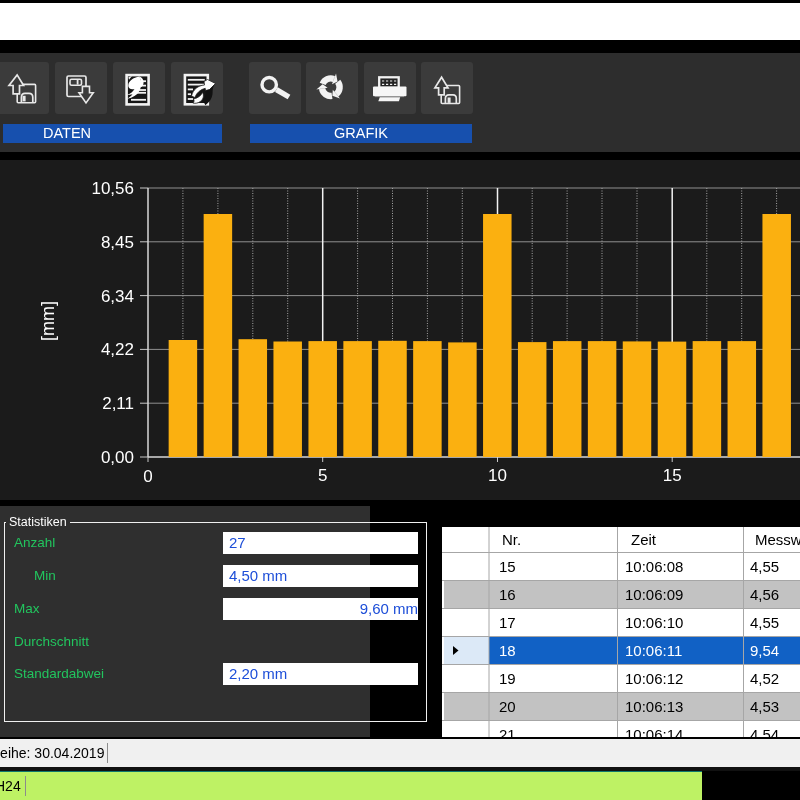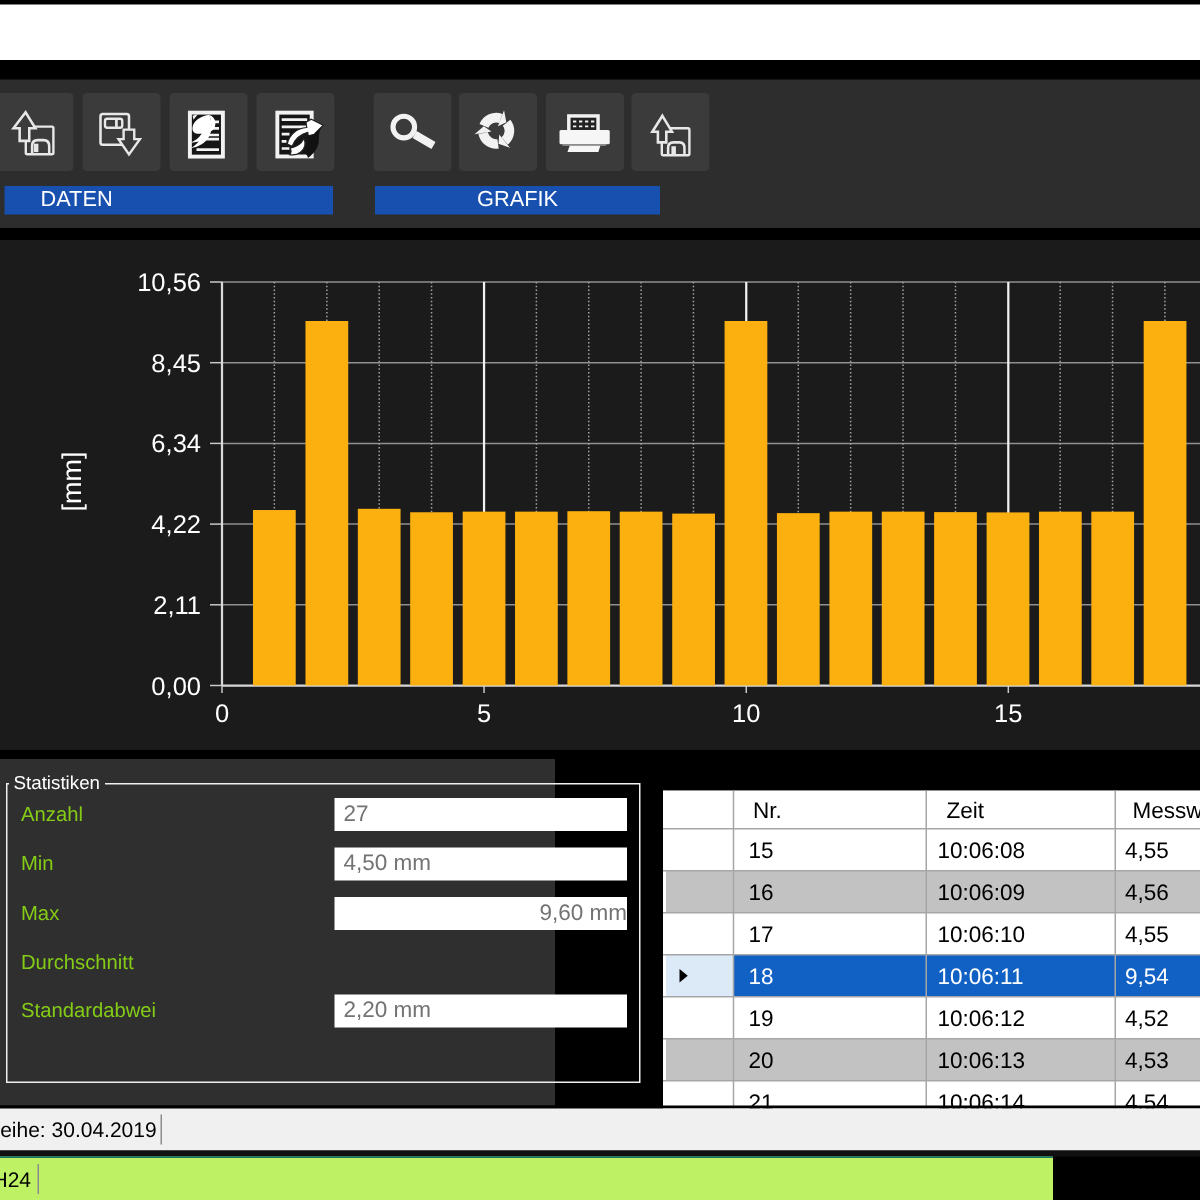"DATEN" span { padding-left: 24px -> 40px }
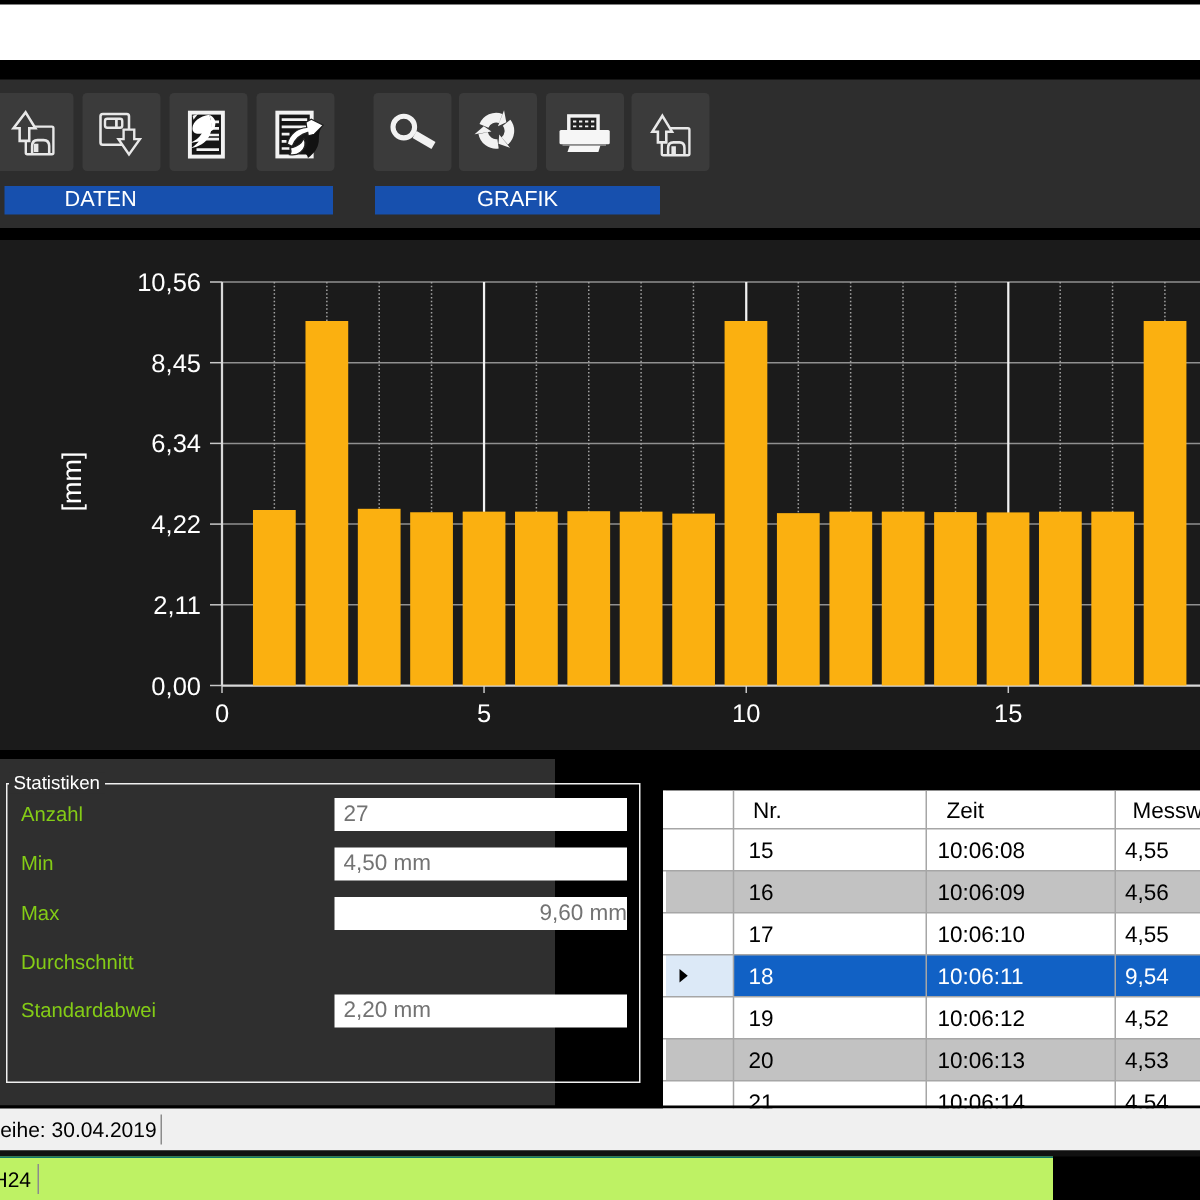"GRAFIK" div.bluebar { width: 190px -> 222px }
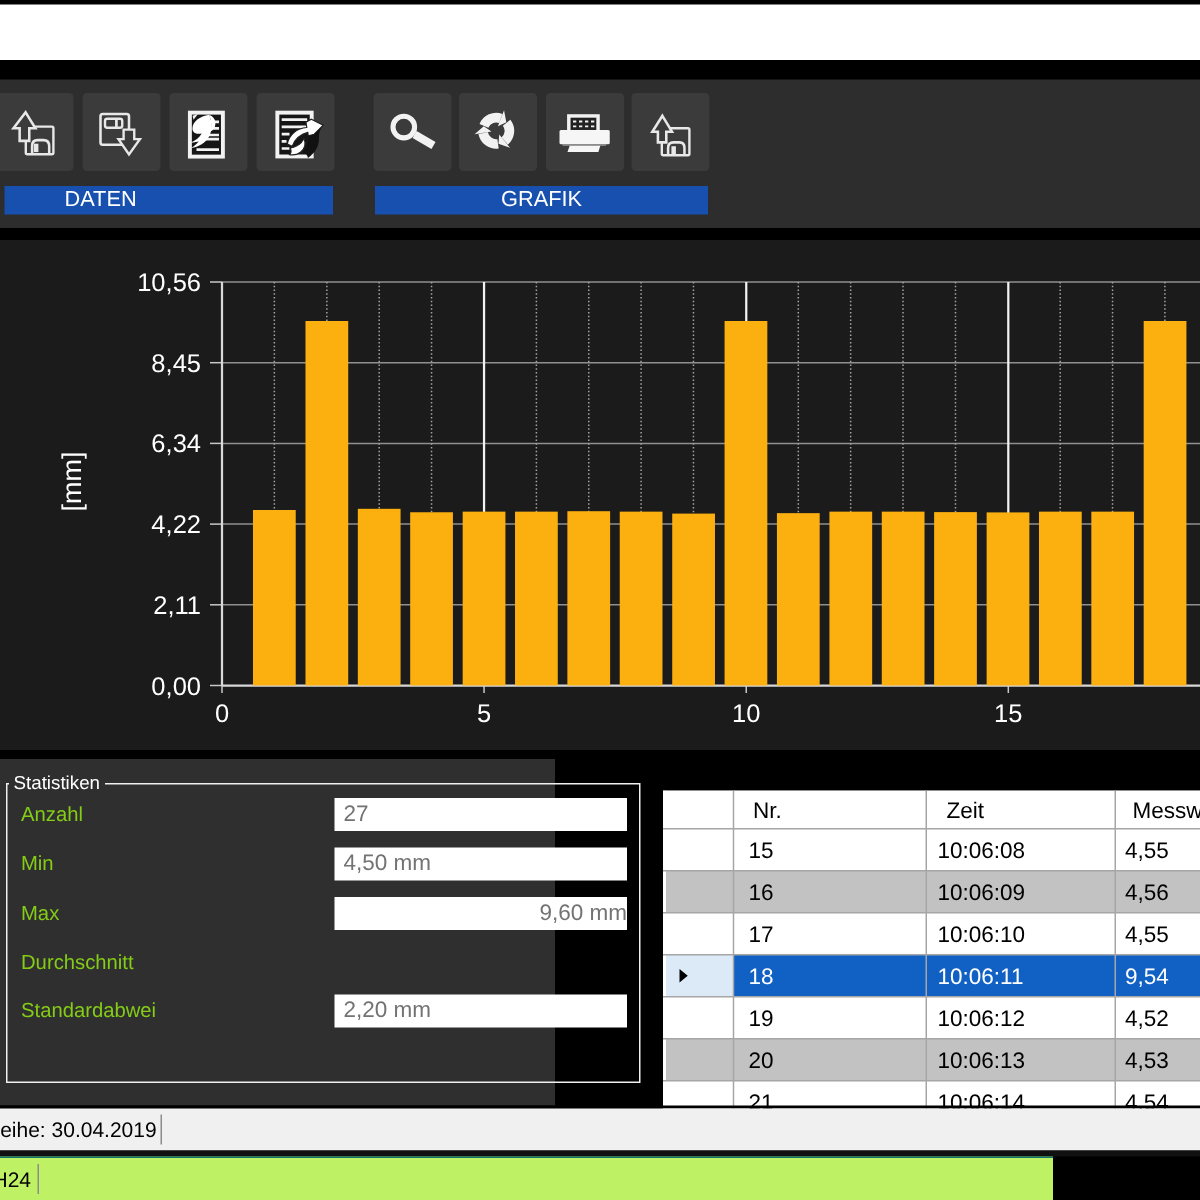"Anzahl" .slabel { color: #84cc16 -> #22c55e }
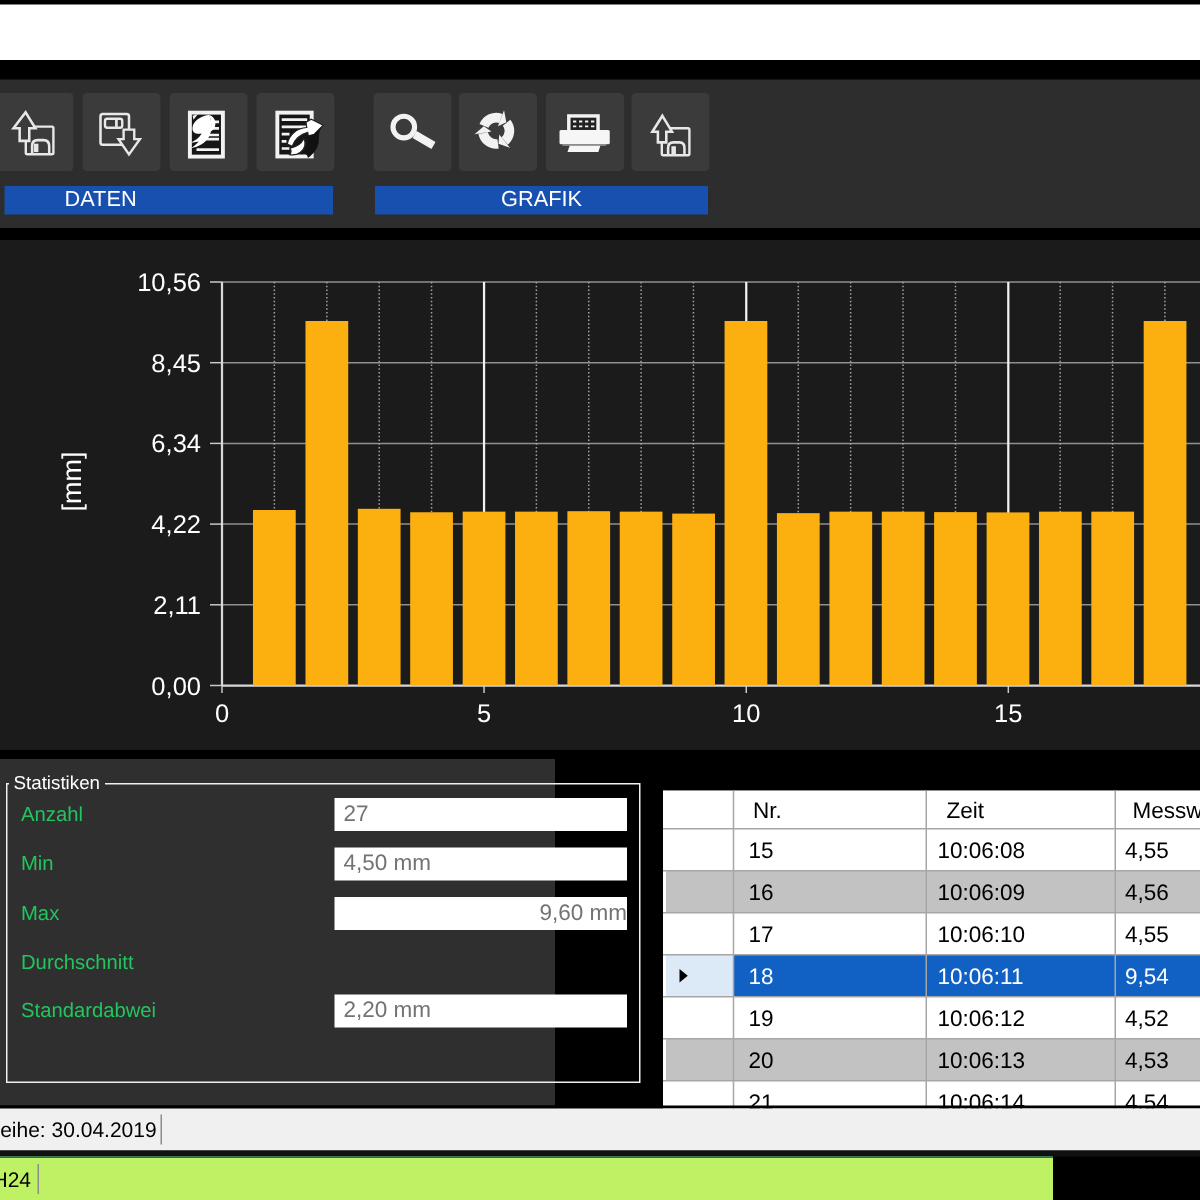"27" .tb { color: #737373 -> #1d4ed8 }
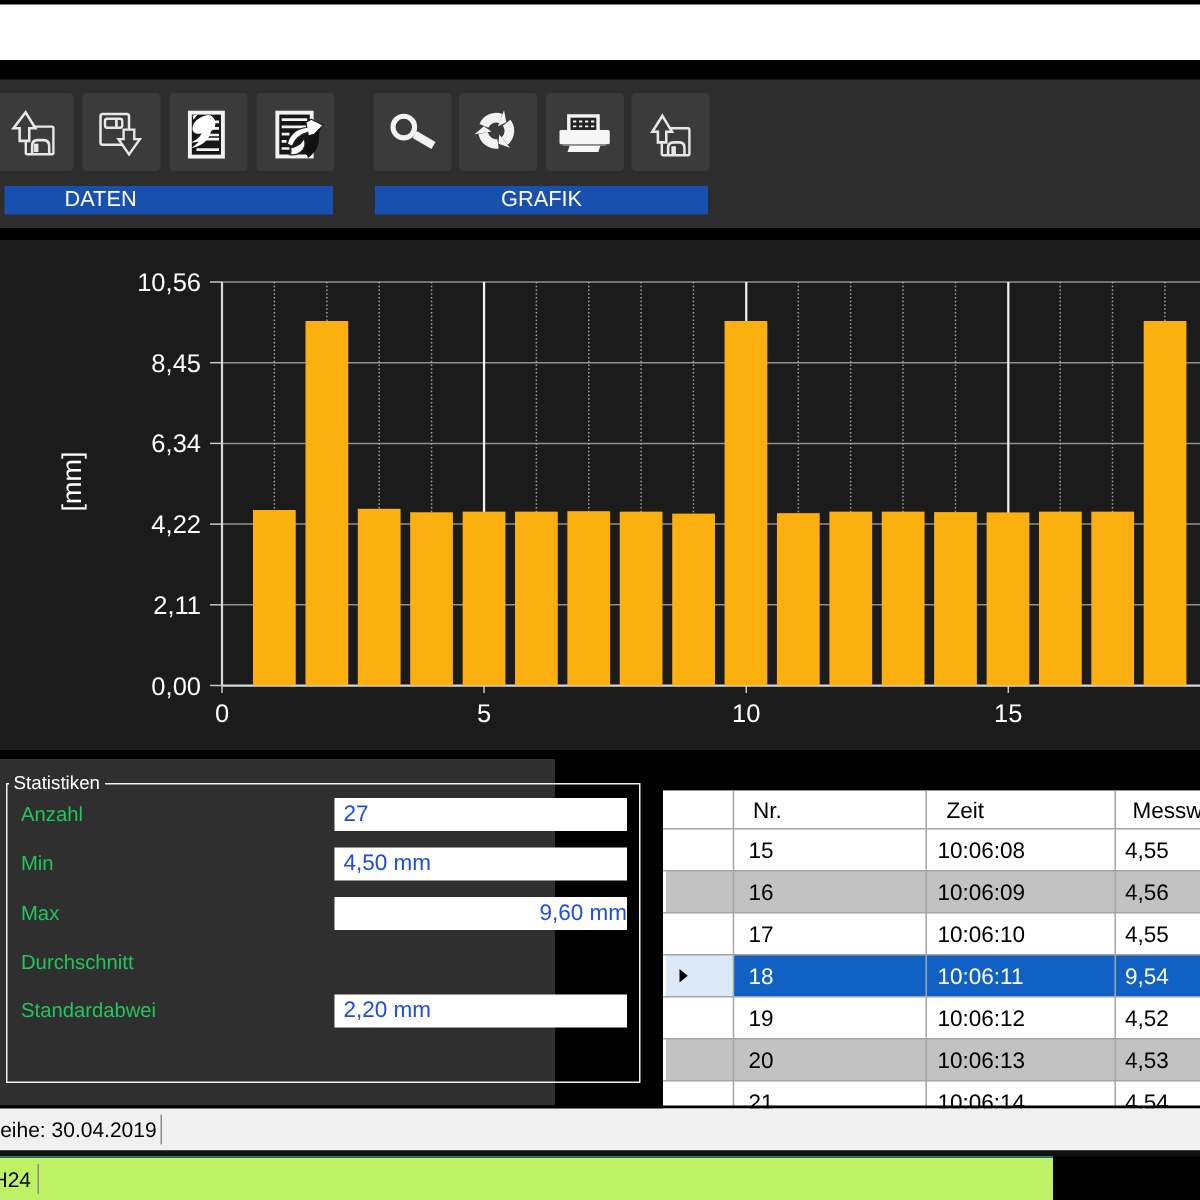"Min" div.slabel { margin-left: none -> 20px }
